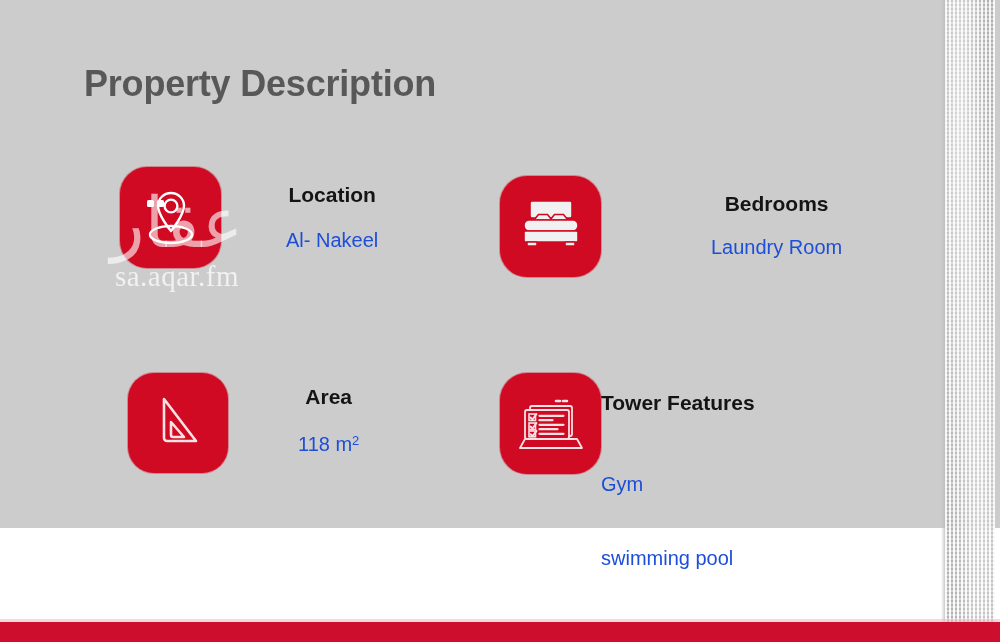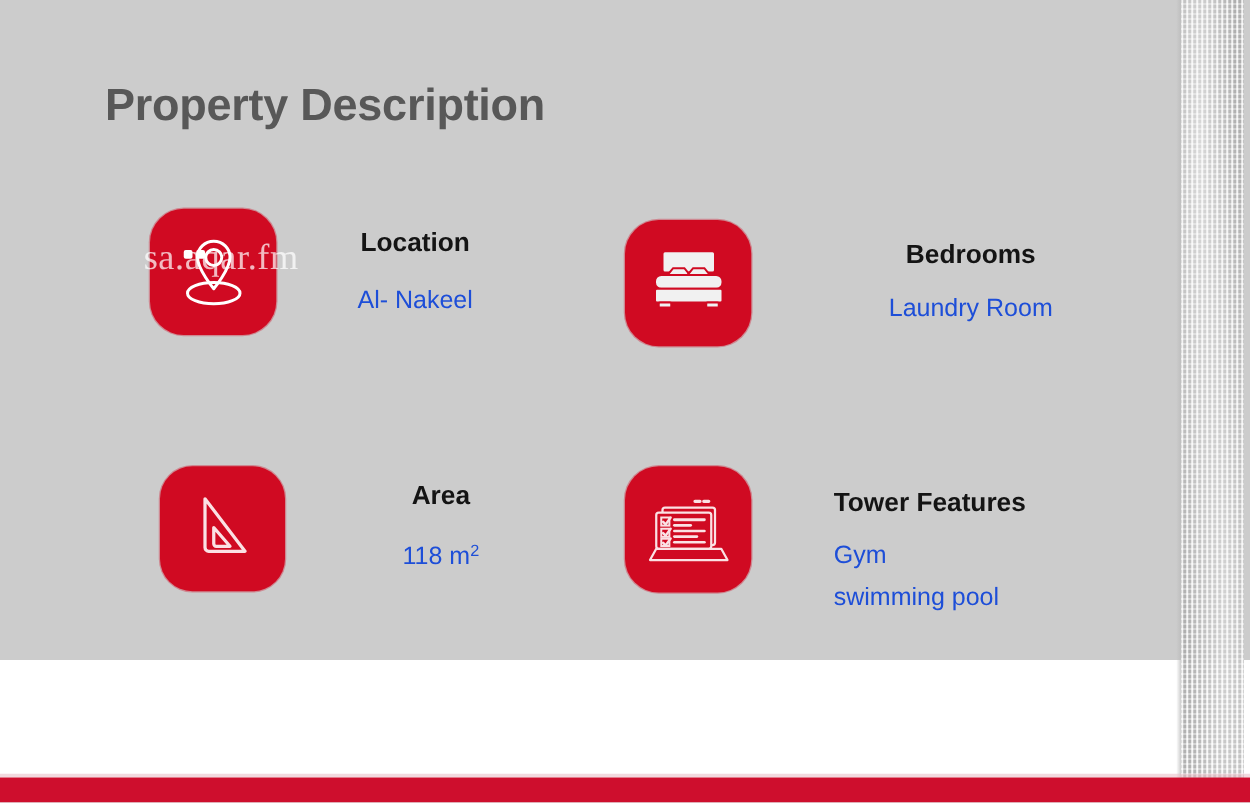"عقار" div { html: none -> <div>عقار</div> }
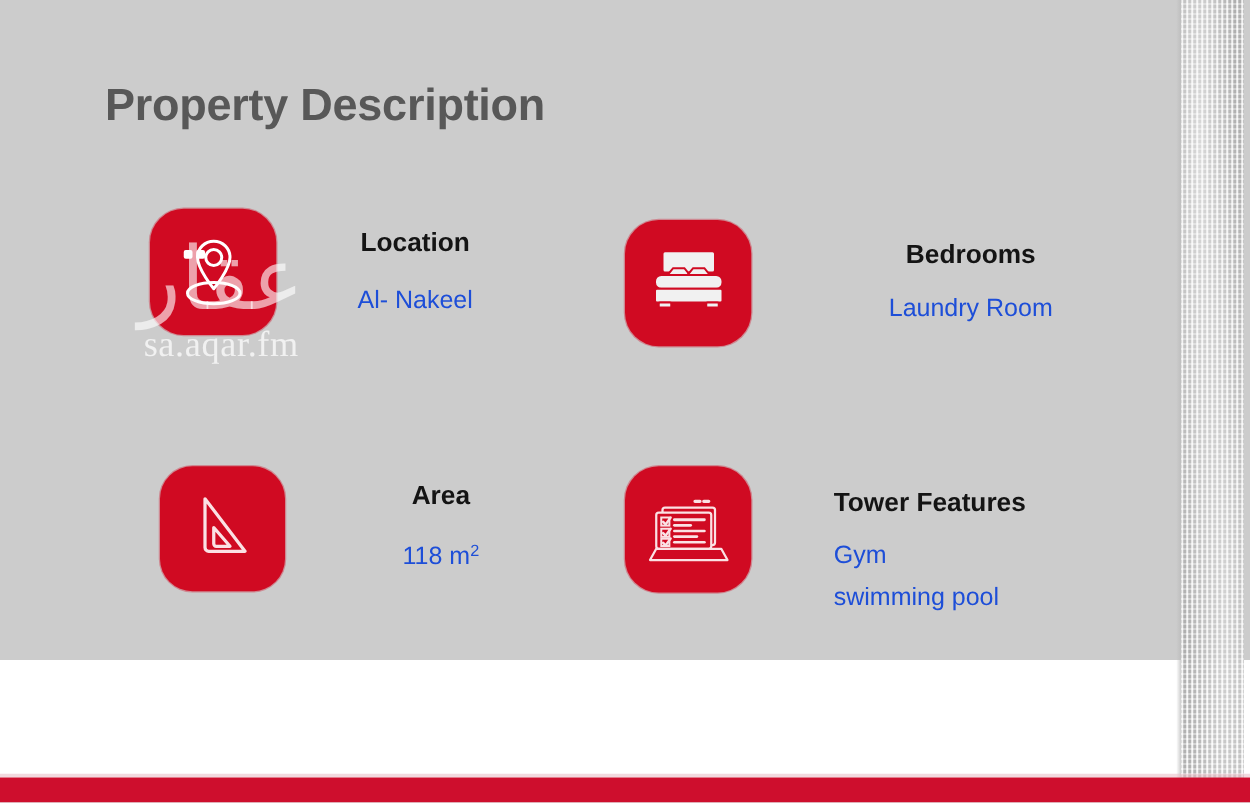"Area" #feature-area { gap: 24px -> none }
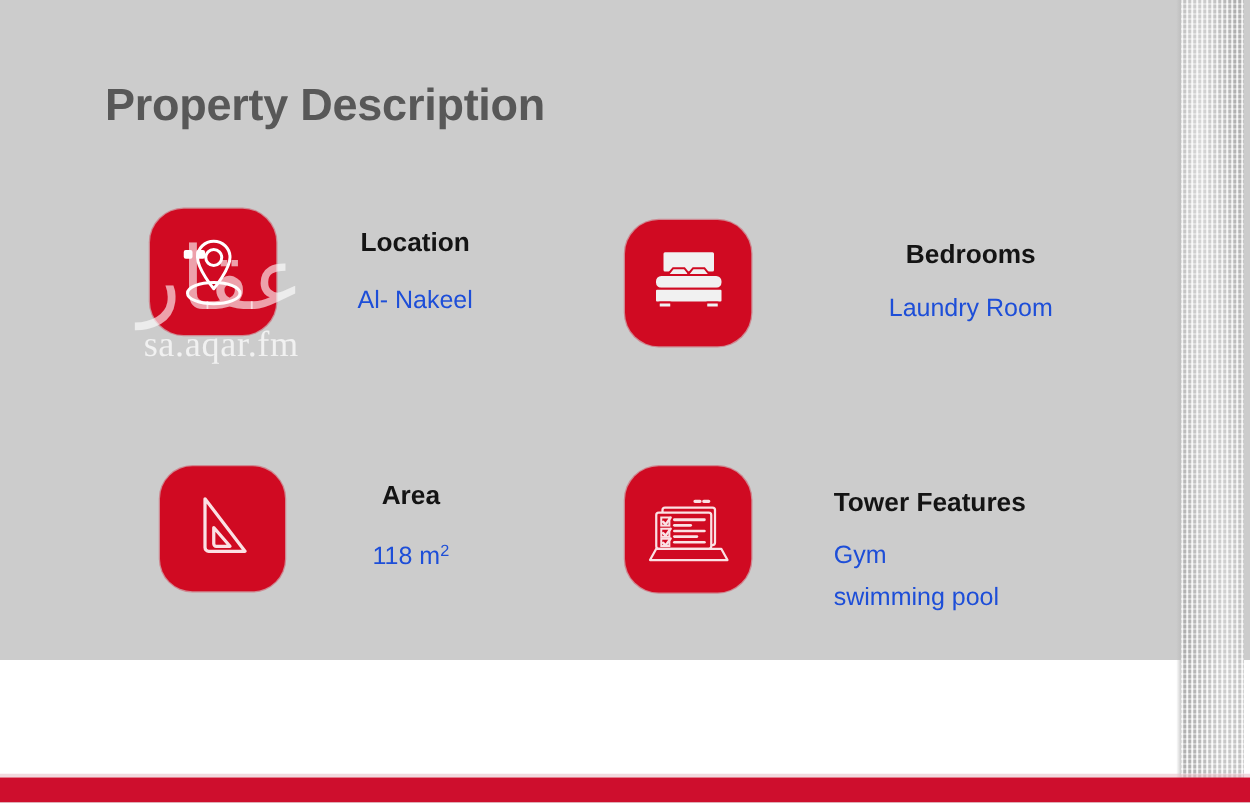"Tower Features" #feature-tower .text-col { gap: none -> 40px; margin-left: 66px -> none }
